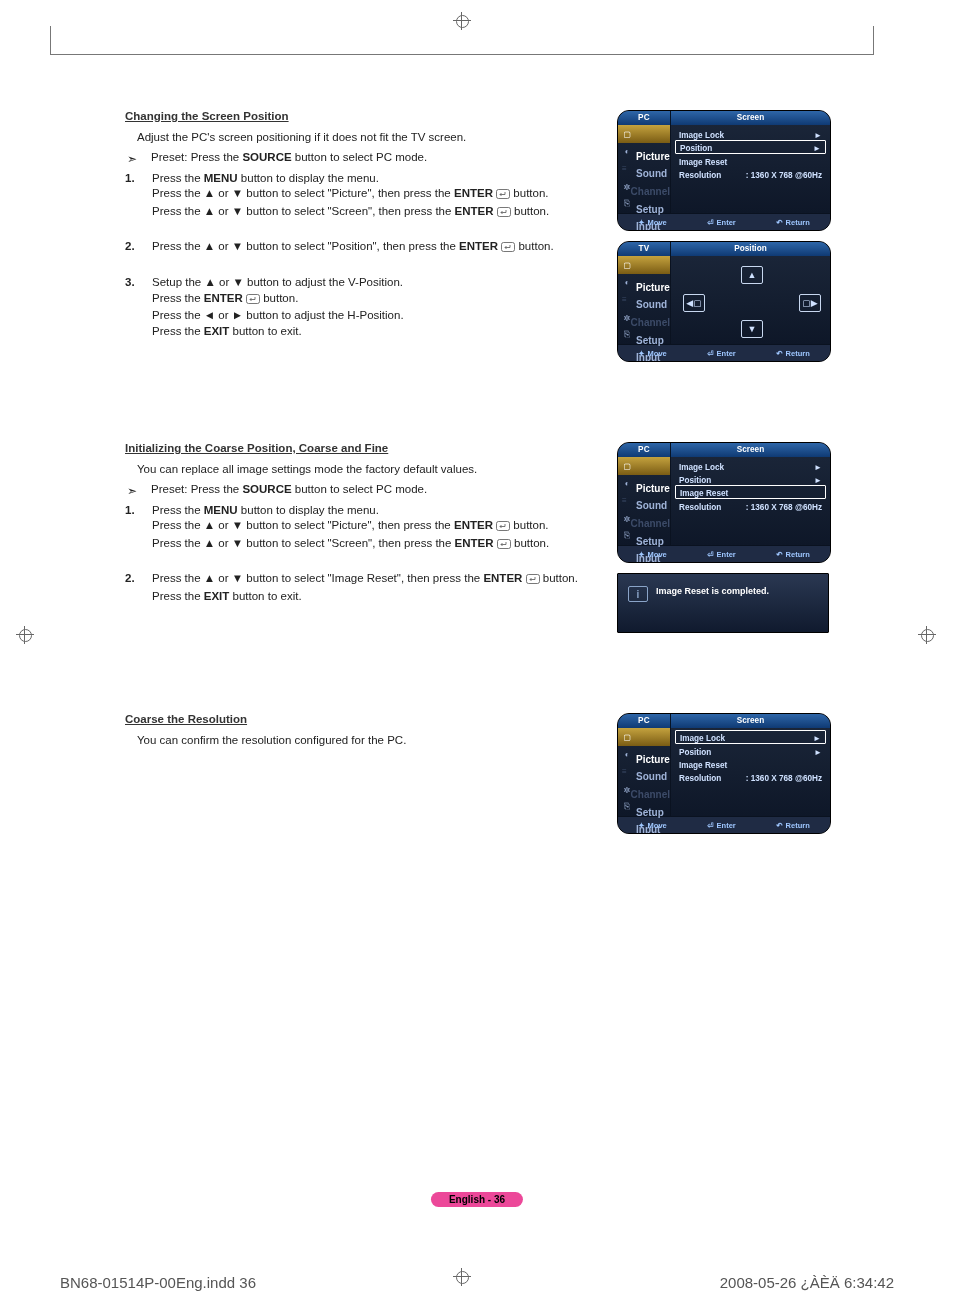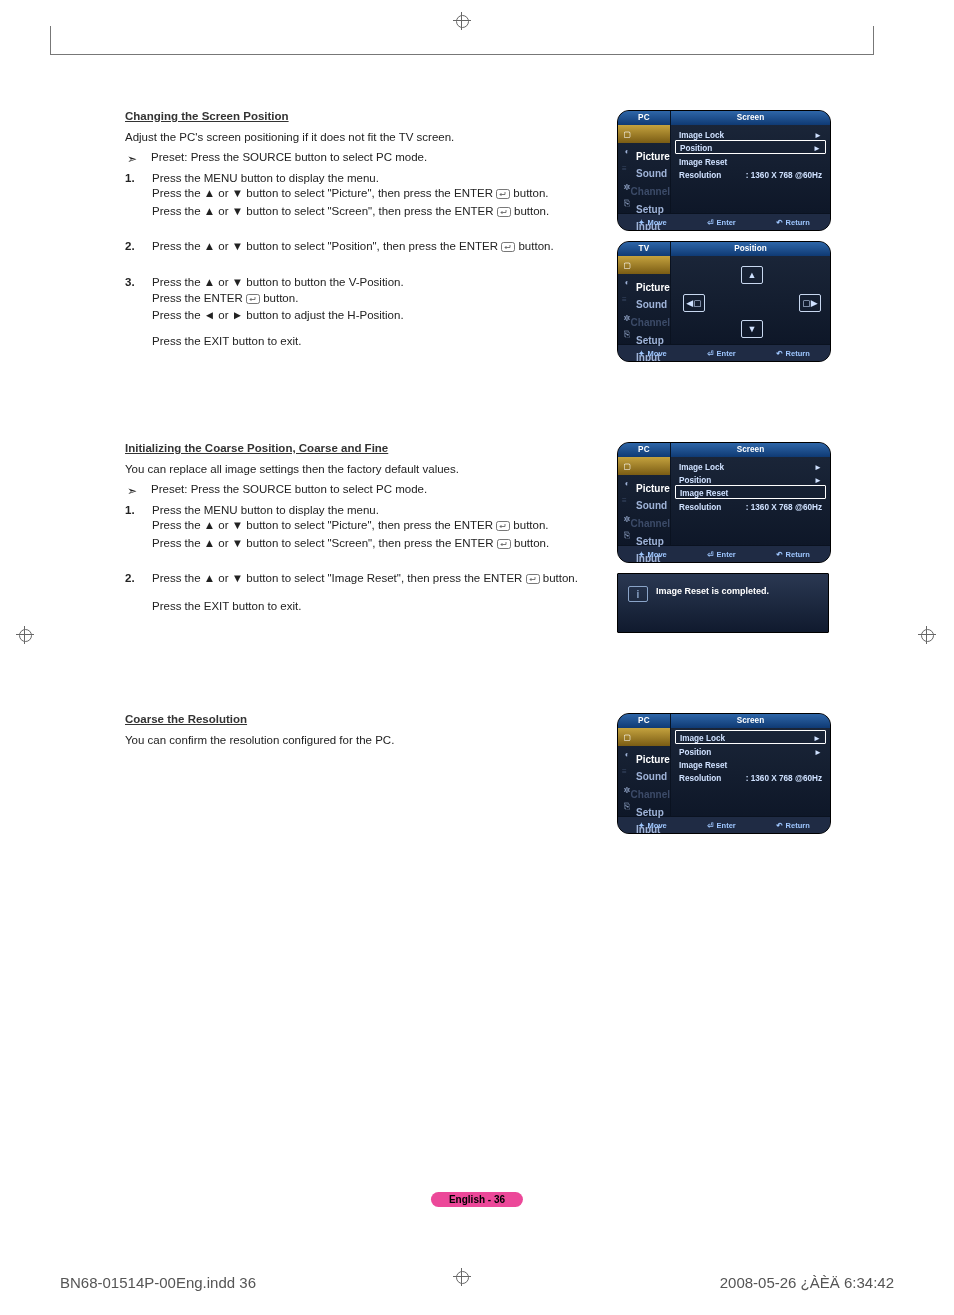"Adjust the PC's screen positioning" .body-text { margin: 0 0 6px 0 -> 0 0 6px 12px }
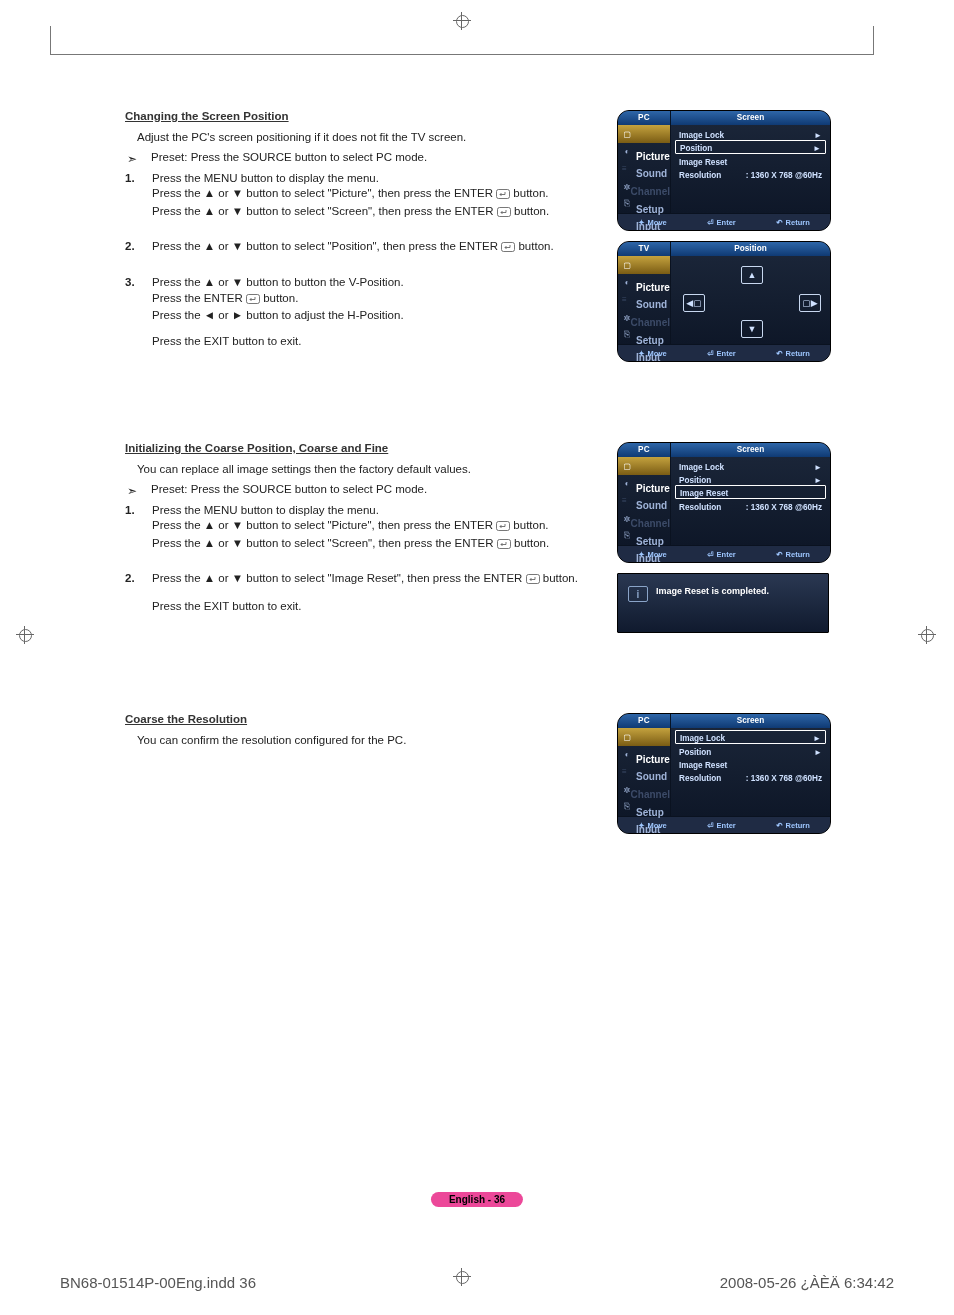"SOURCE" b { font-weight: normal -> bold }
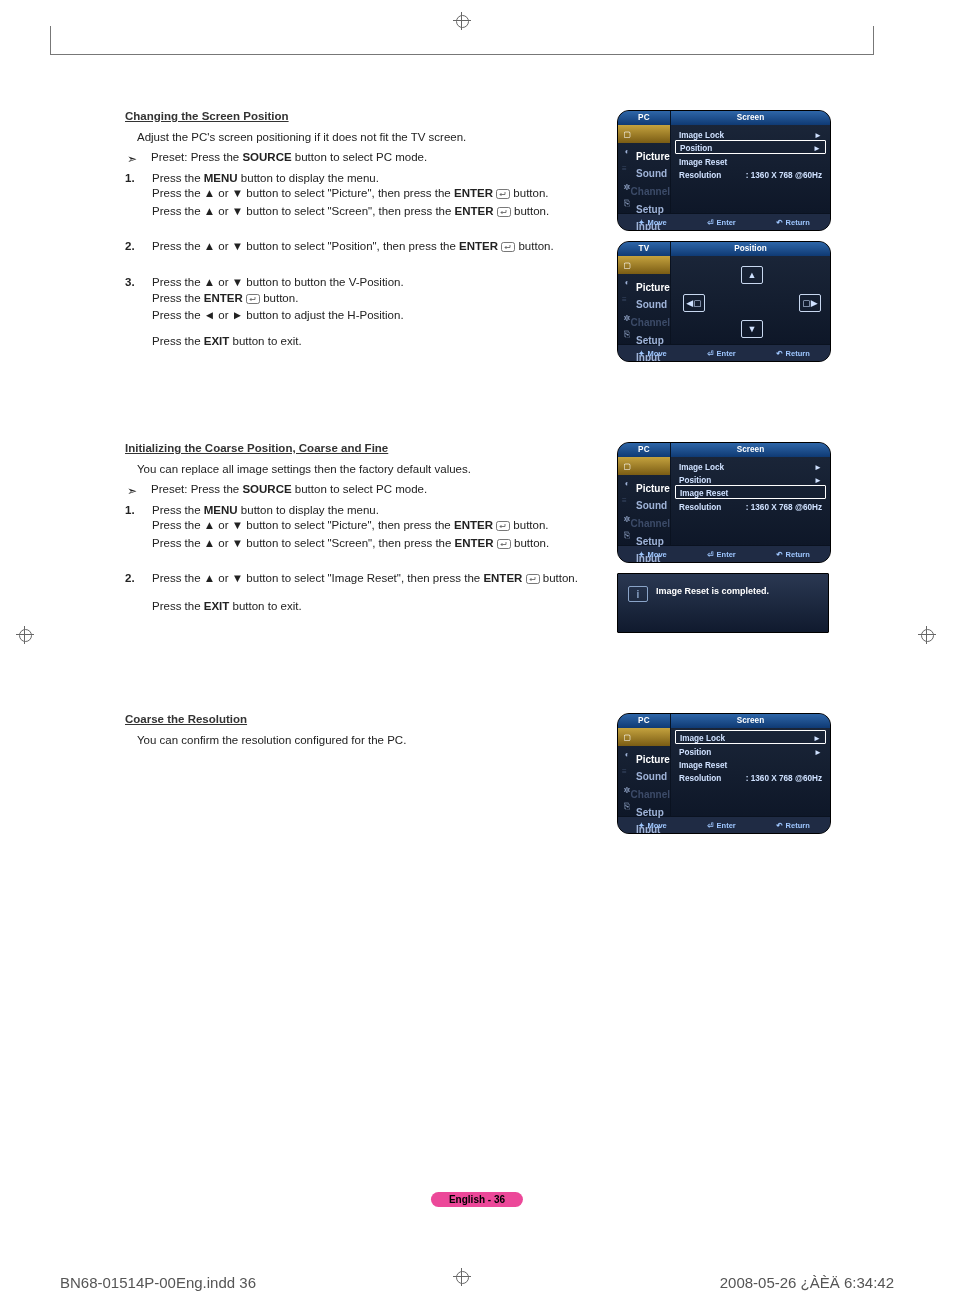"Press the ▲ or ▼ button to button" span.sub { text: Press the ▲ or ▼ button to button -> Setup the ▲ or ▼ button to adjust }
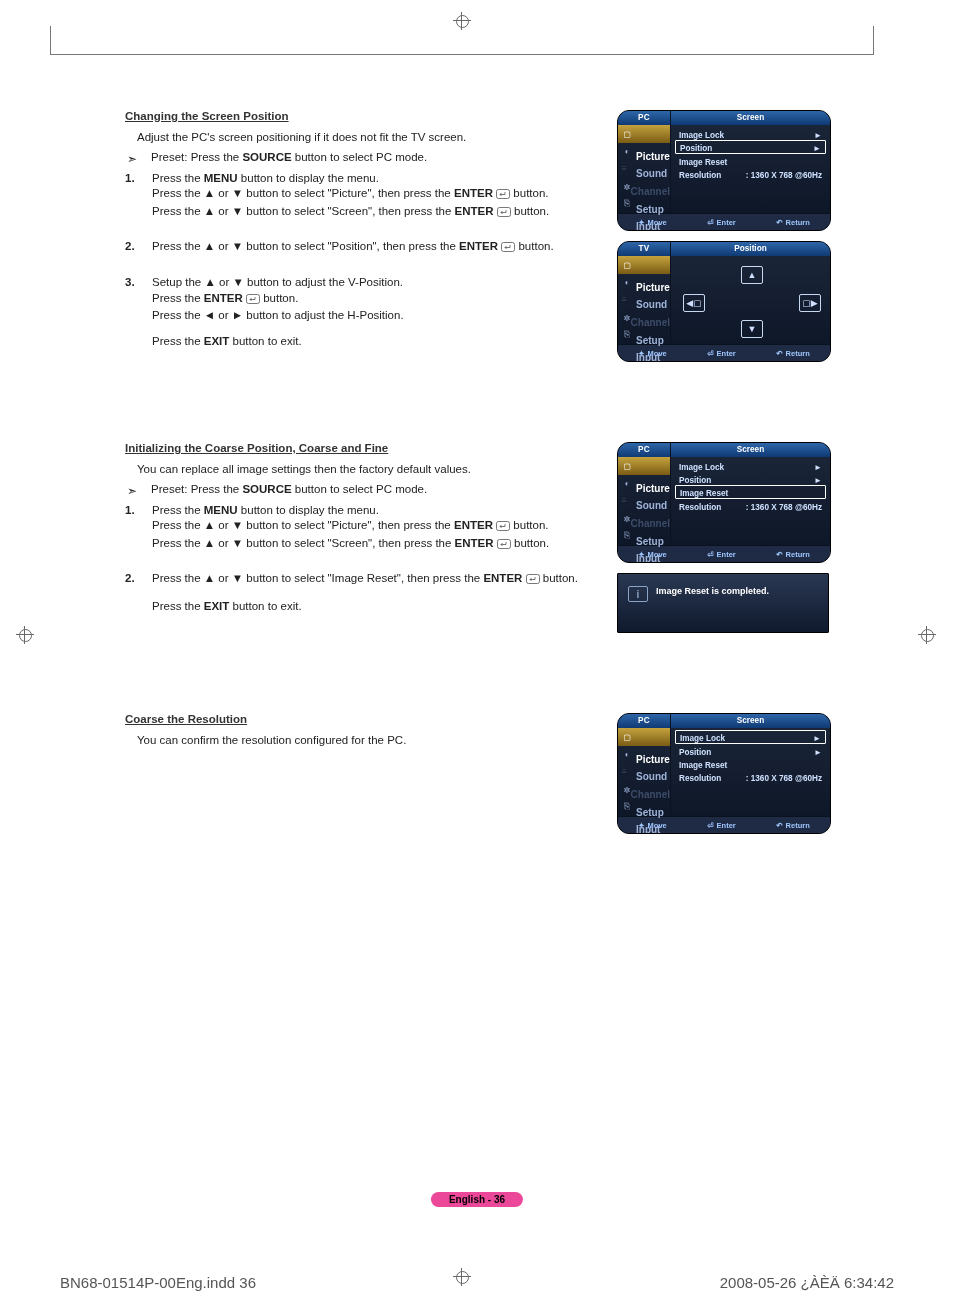"Press the EXIT button to" ol.steps .exit { margin-top: 10px -> none }
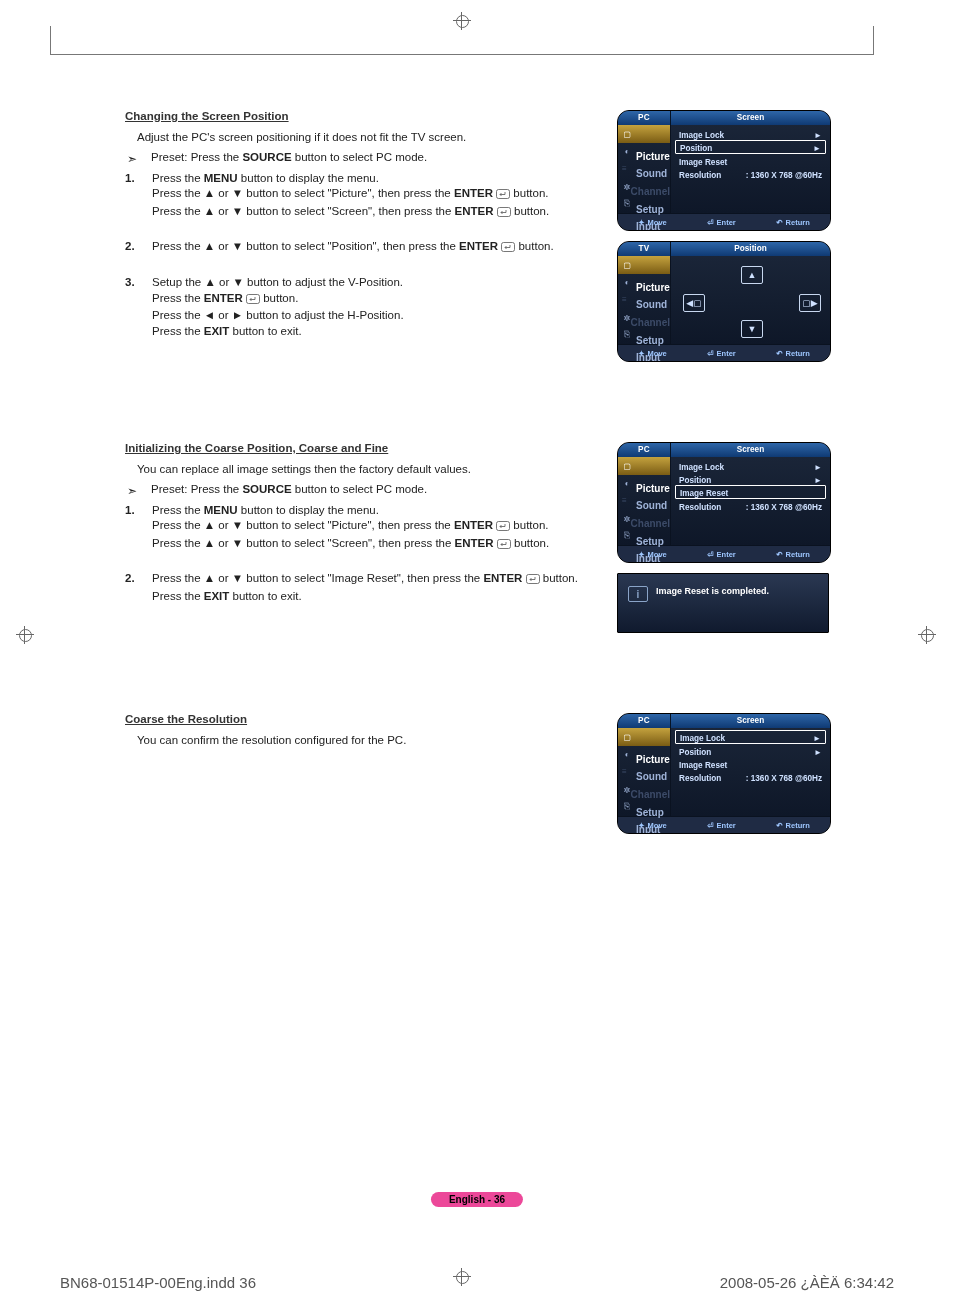"You can replace all image" p.body-text { text: then -> mode }
